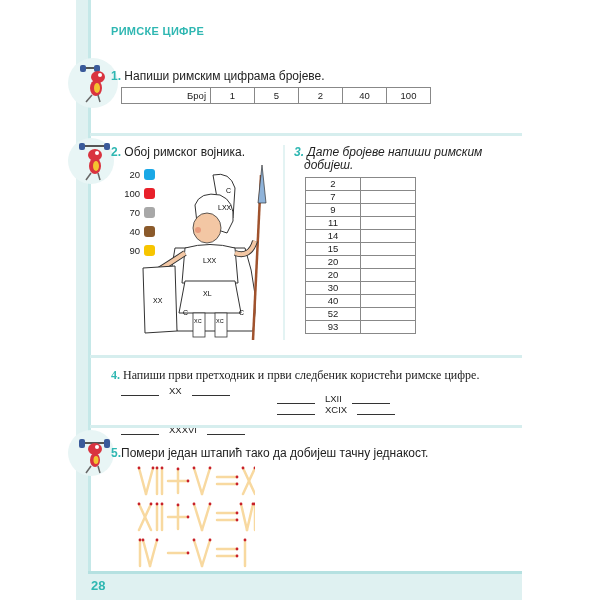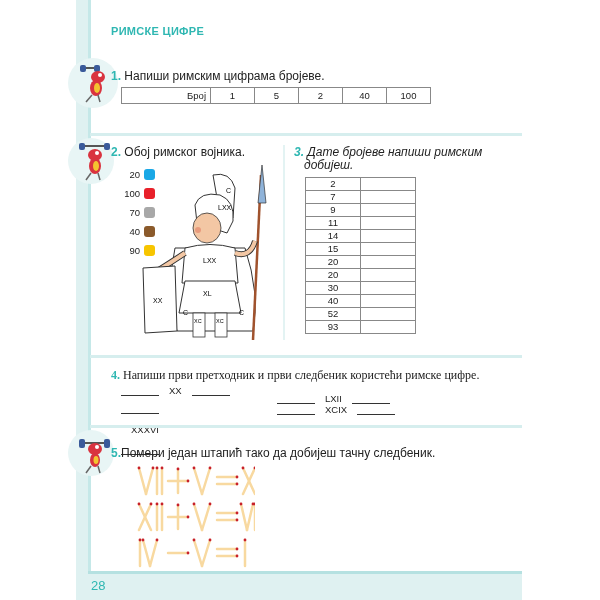"XXXVI" div.q4row { flex-direction: column -> none; top: 404px -> 424px }
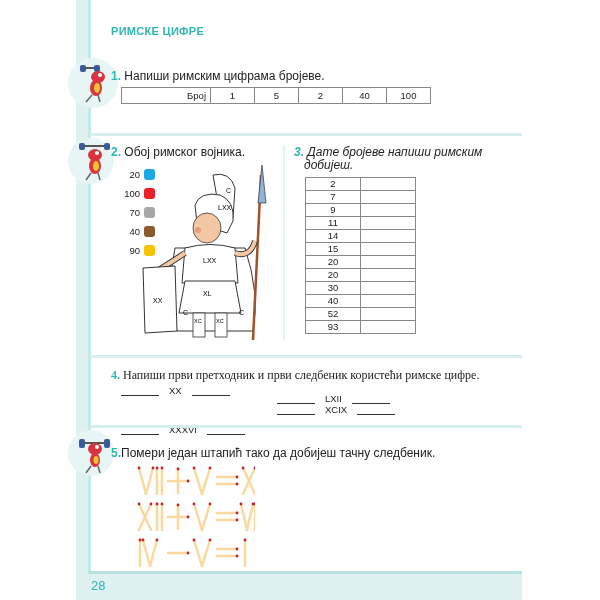"Помери један штапић тако да" span { text: следбеник -> једнакост }
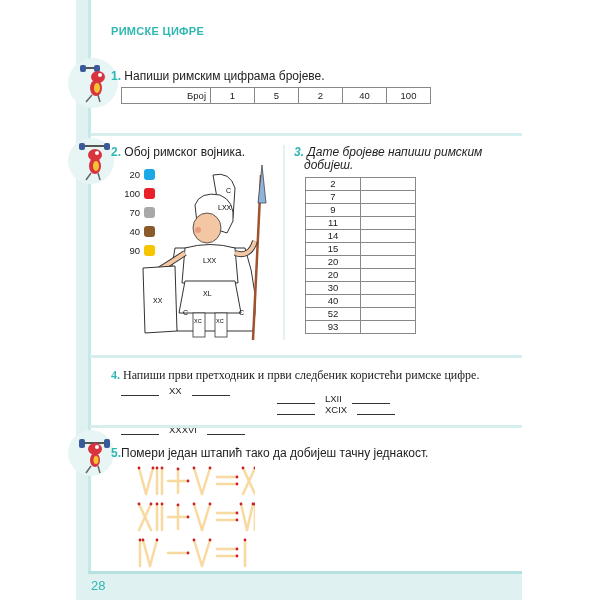"28" .page-num { font-weight: normal -> bold }
